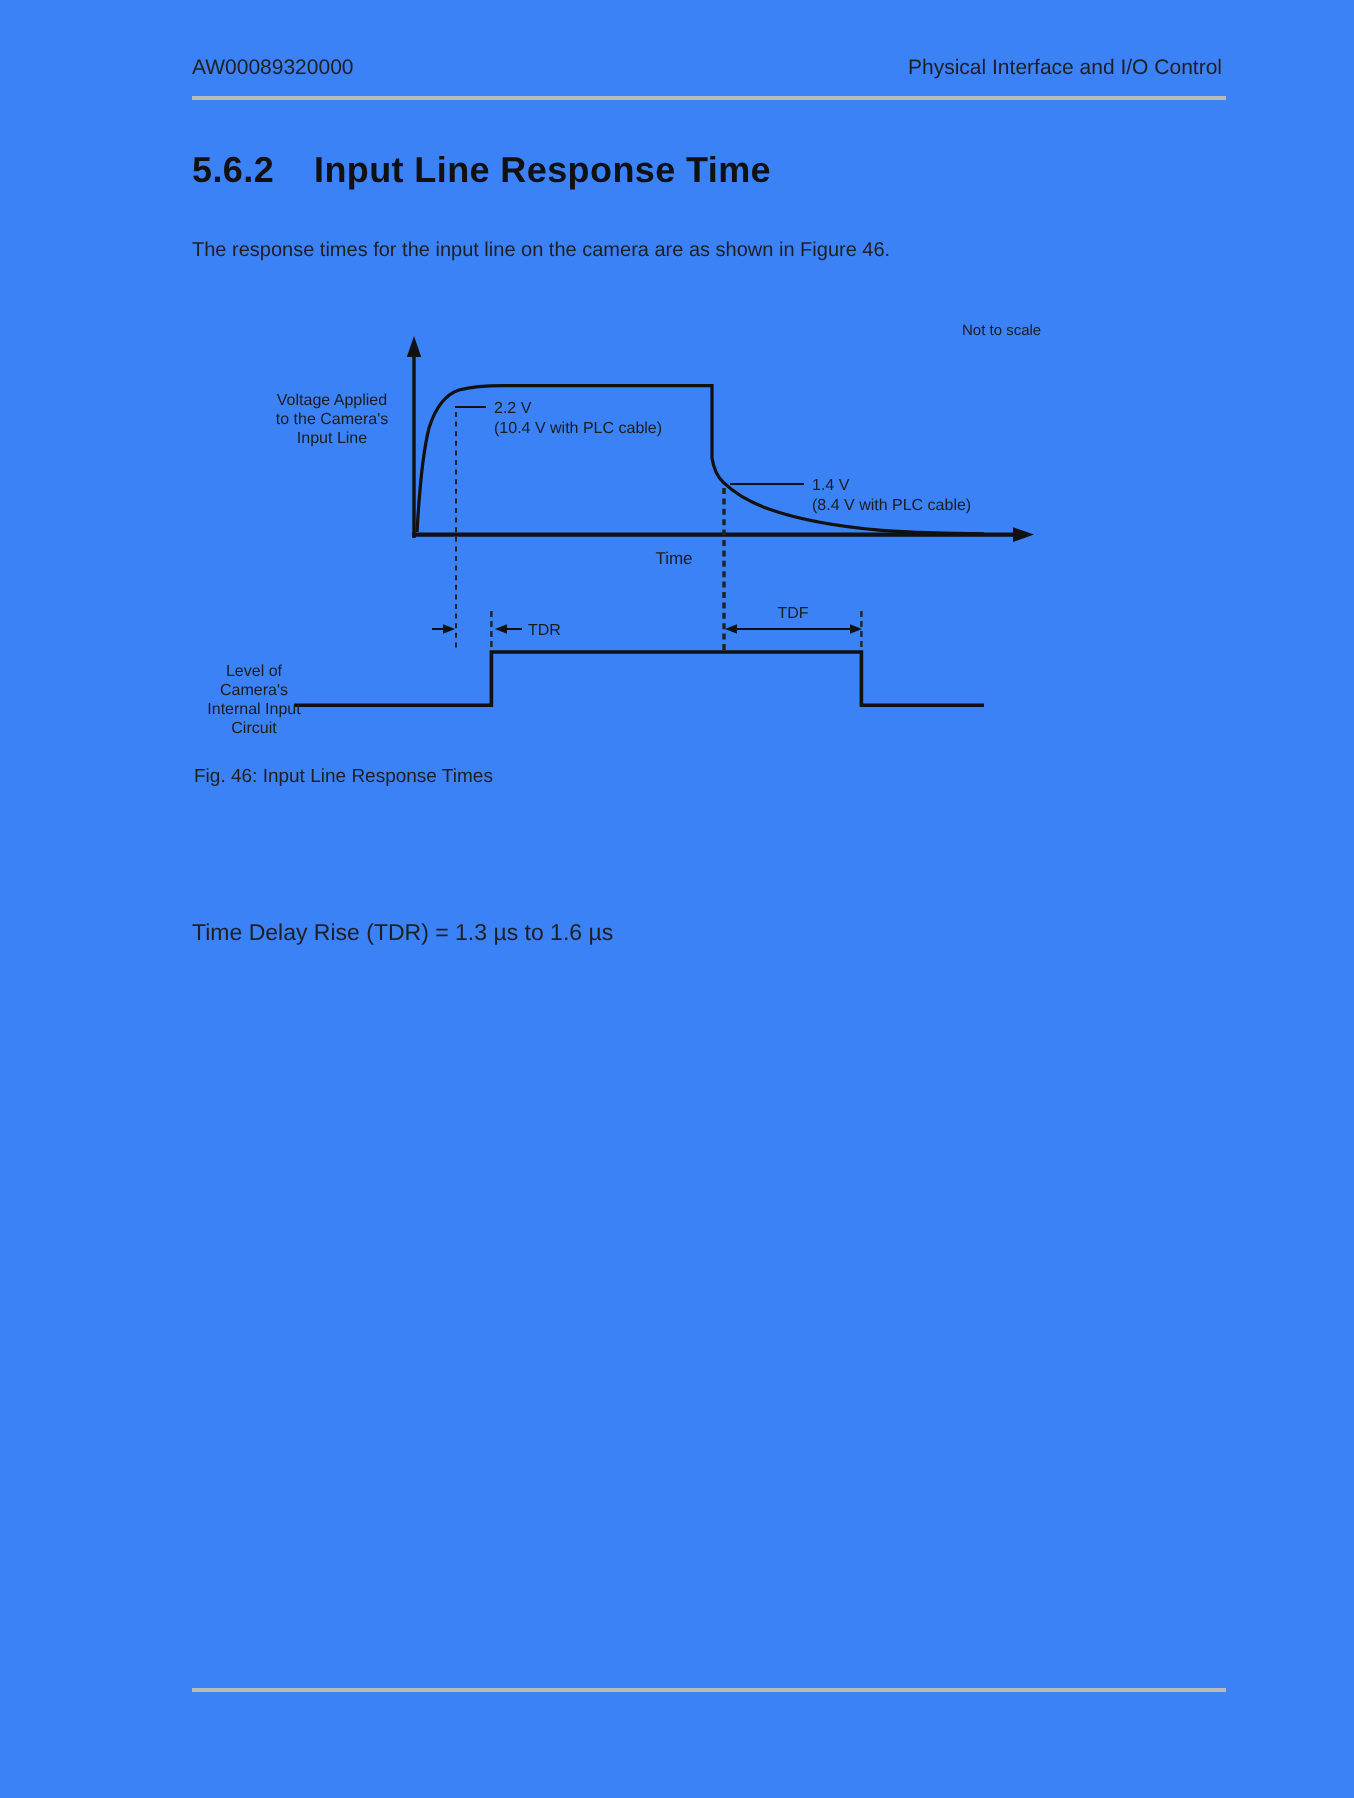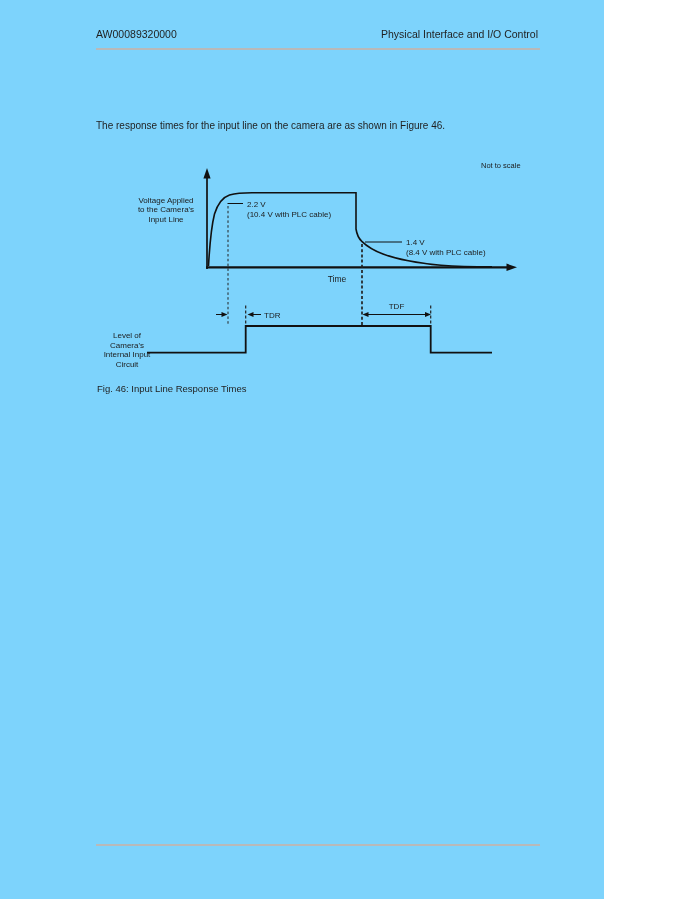"AW00089320000" .page { background: #7dd3fc -> #3b82f6; width: 604px -> 677px }
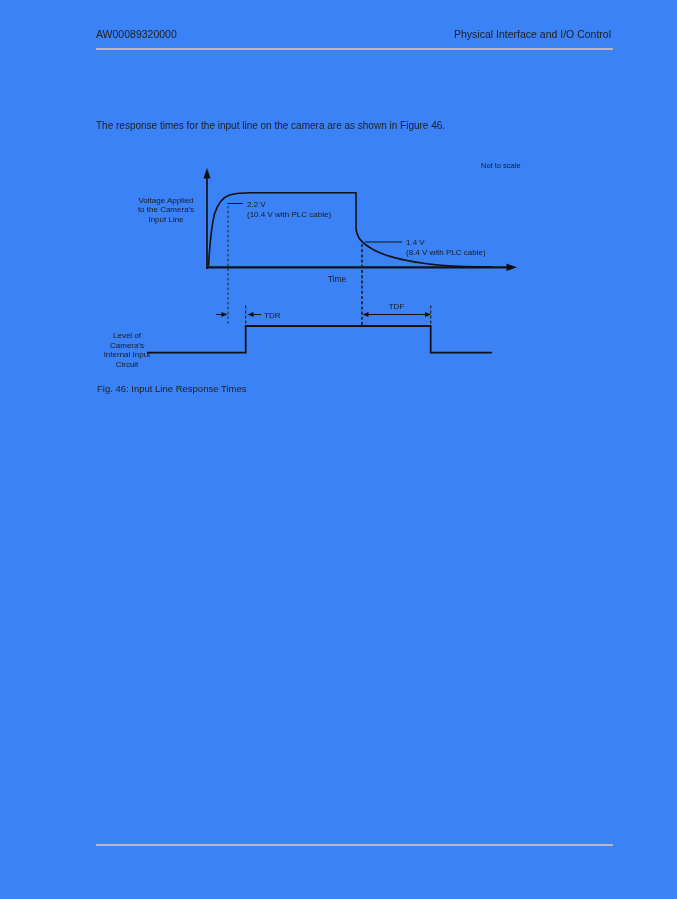"5.6.2 Input Line Response Time" h1.abs { html: none -> <h1><span>5.6.2</span><span>Input Line Response Time</span></h1> }
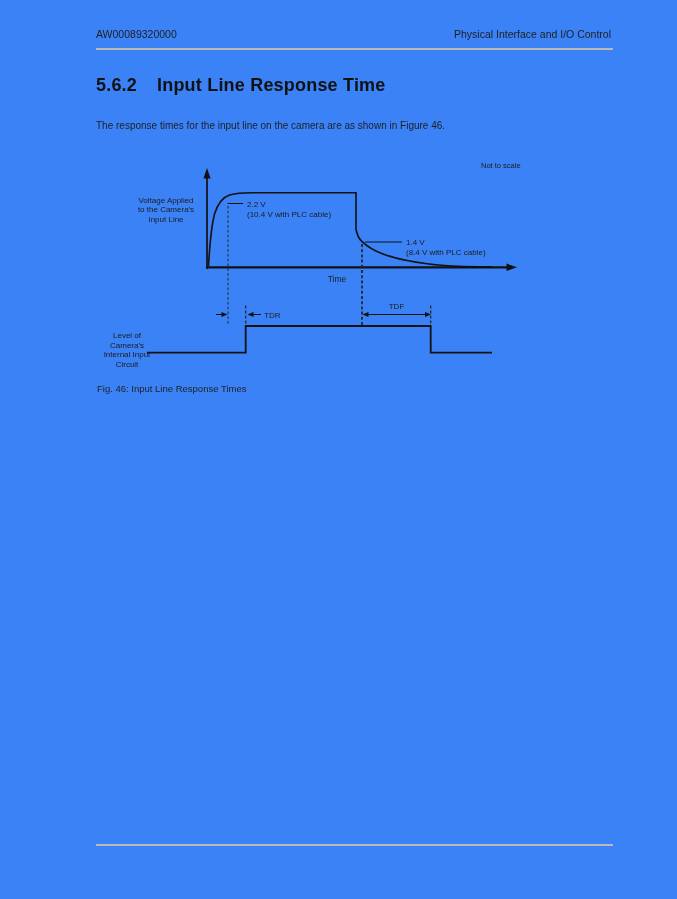"Time Delay Rise (TDR) =" p.abs { html: none -> <p>Time Delay Rise (TDR) = 1.3 µs to 1.6 µs</p> }
